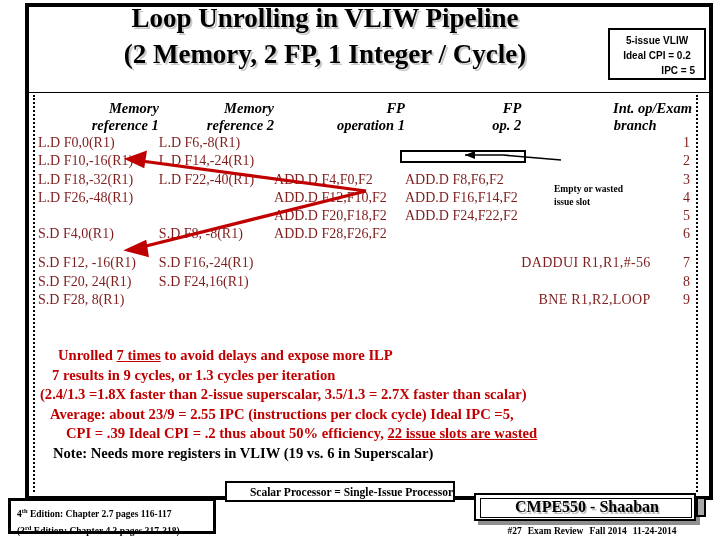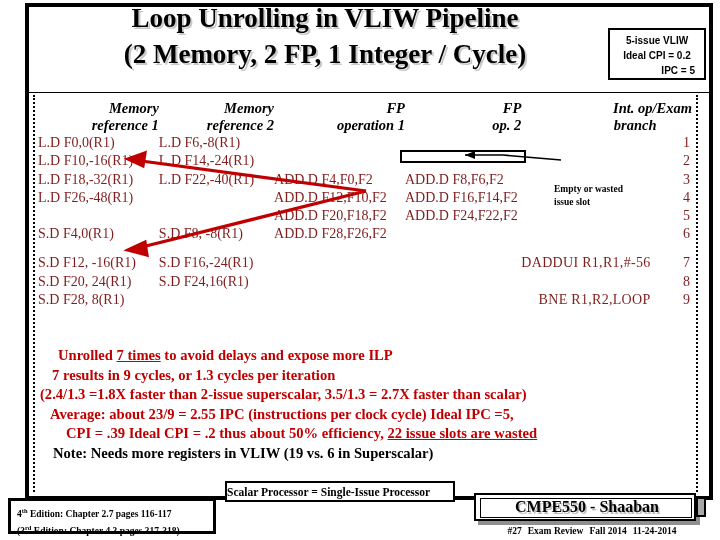"Scalar Processor = Single-Issue" #scalar-note { text-align: left -> right }
